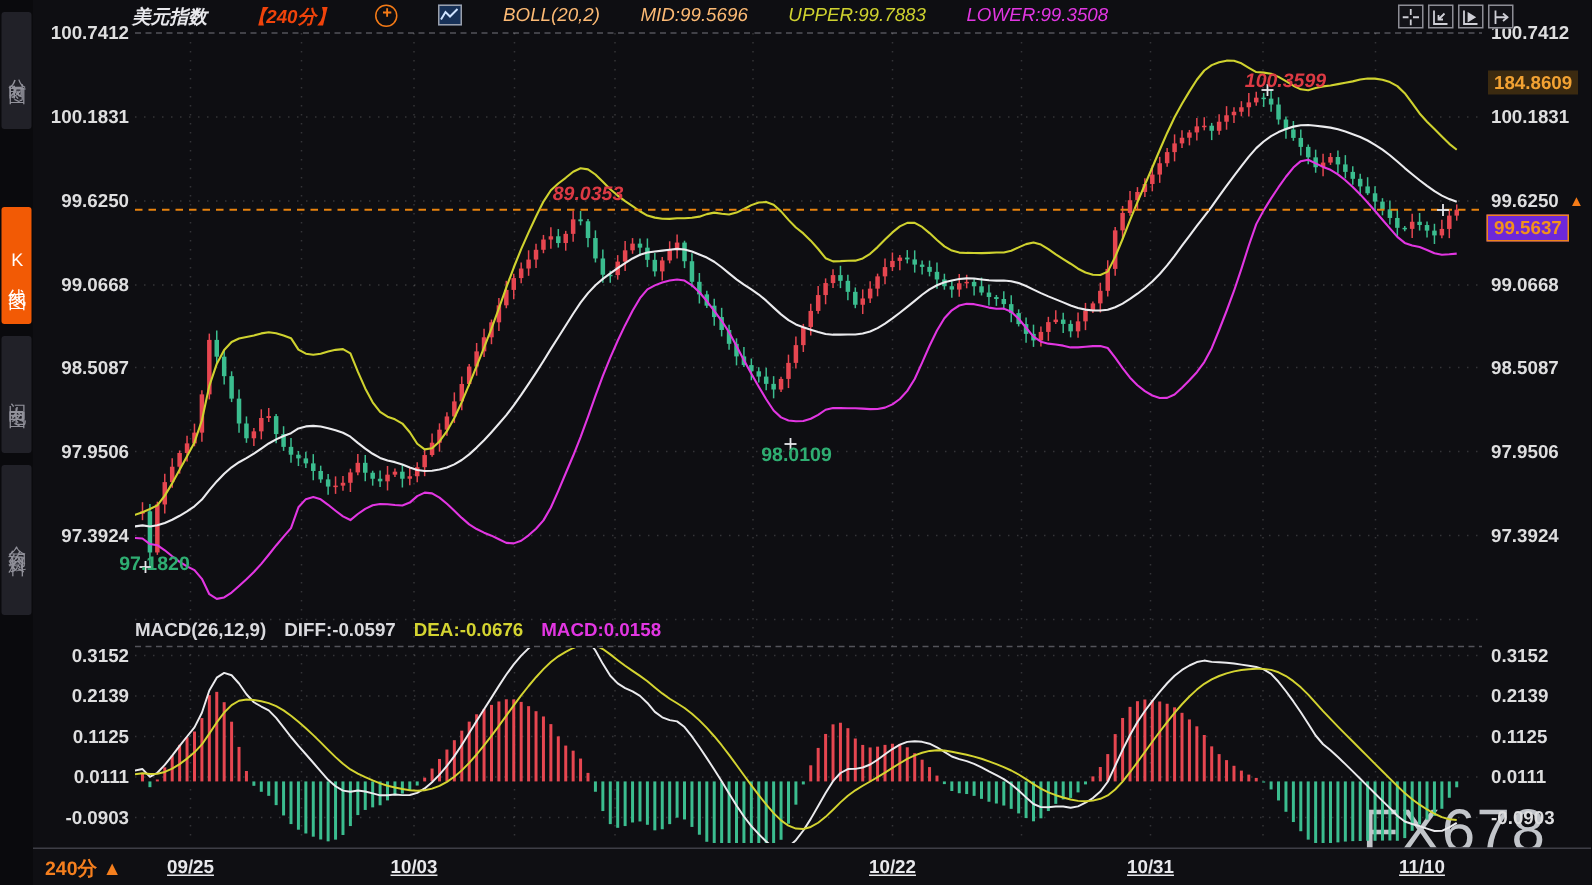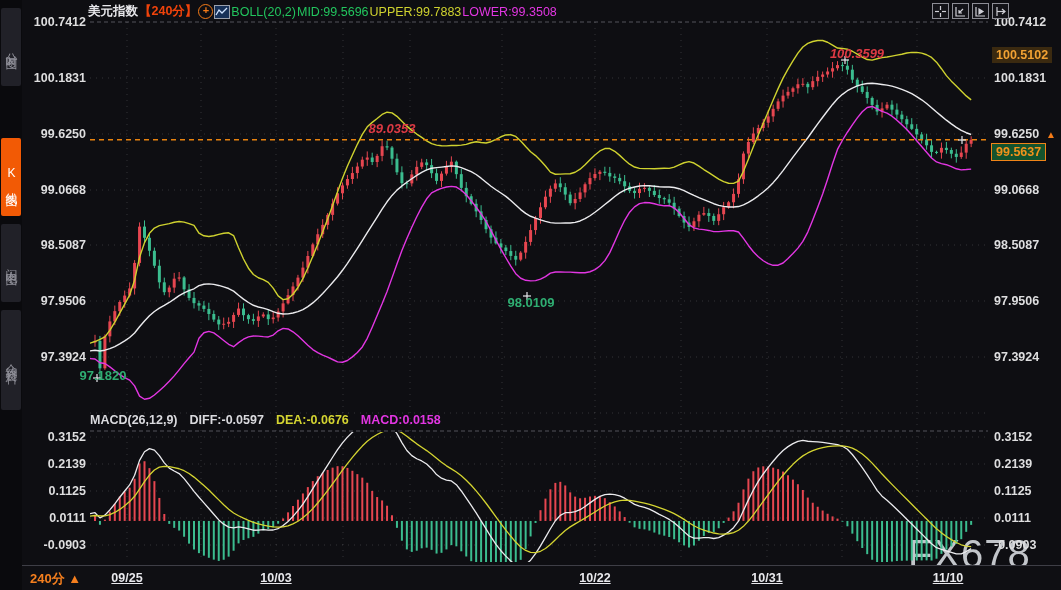"美元指数" .hdr { align-items: center -> none; font-style: none -> italic; gap: 1px -> 27px }
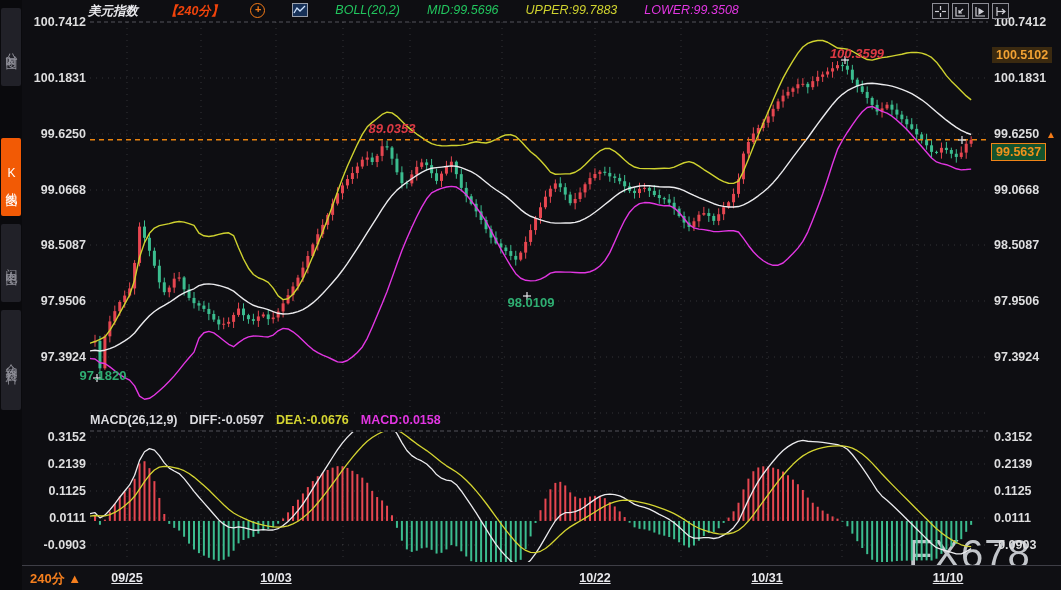"BOLL(20,2)" .hdr .t-mid { color: #22c55e -> #fdba74 }
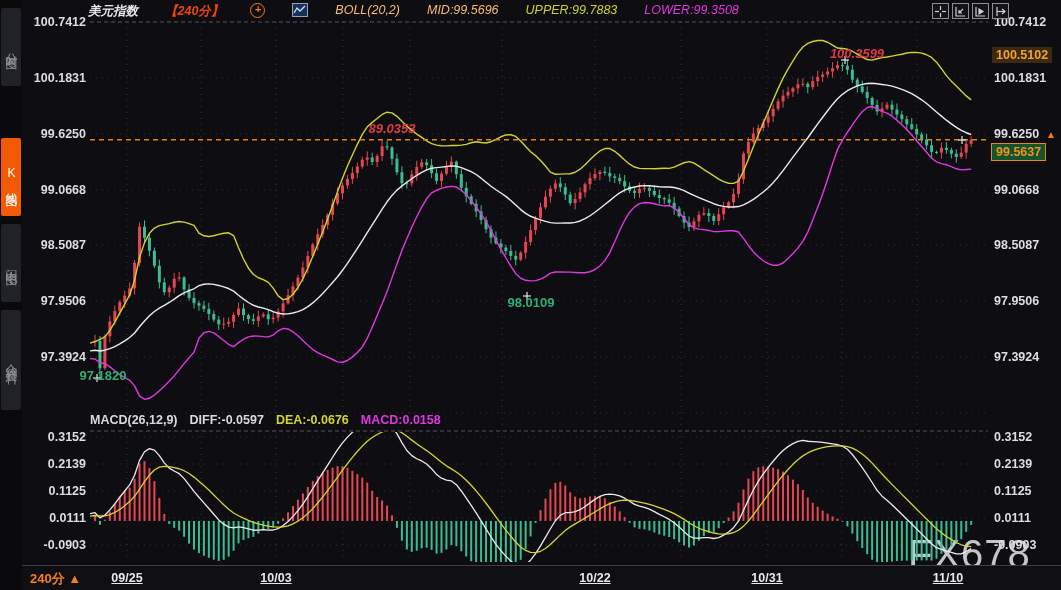"100.5102" div.sp-high { text: 100.5102 -> 184.8609 }
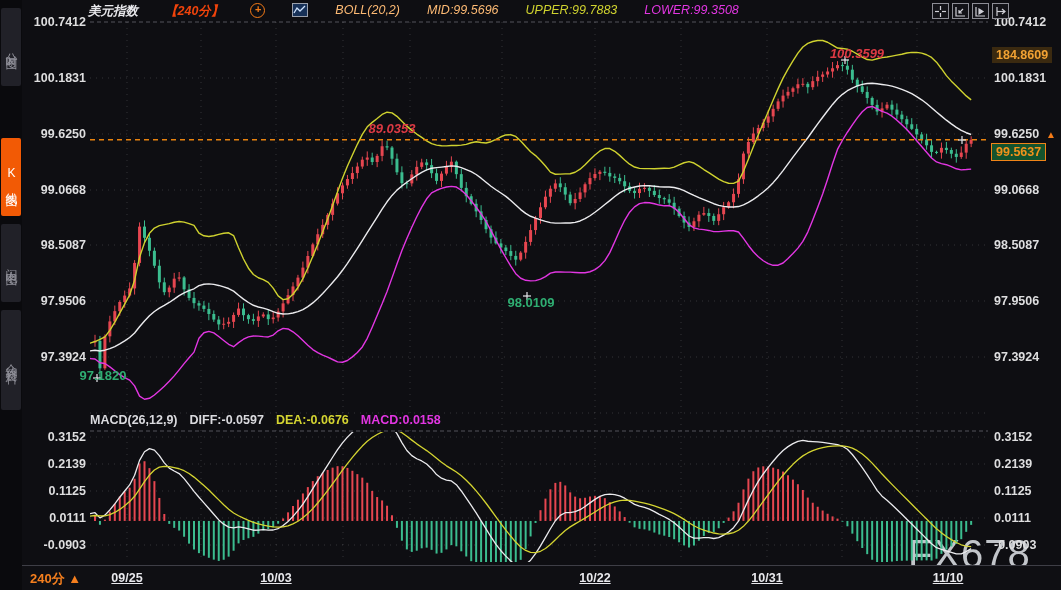"99.5637" .sp-last { background: #14532d -> #6d28d9 }
